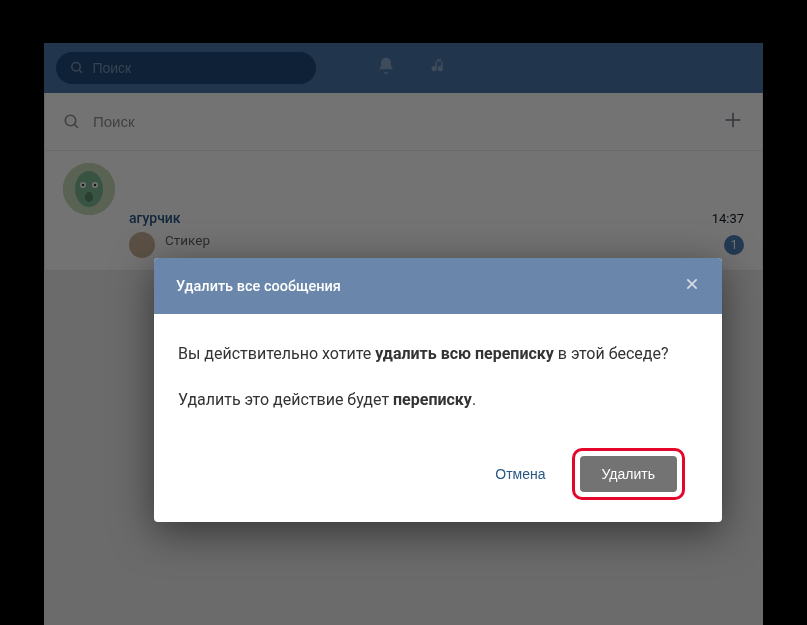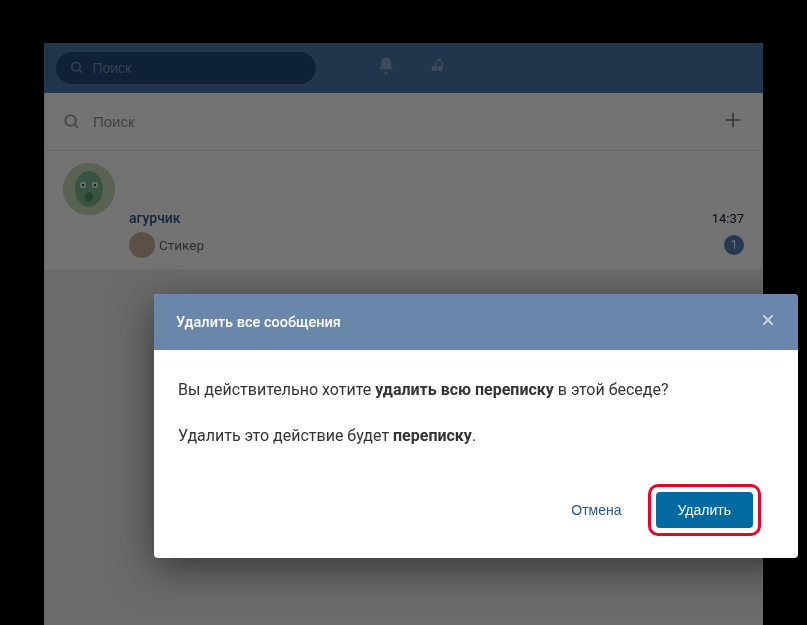"Стикер" .chat-bottom-left { align-items: center -> flex-start; gap: 4px -> 10px }
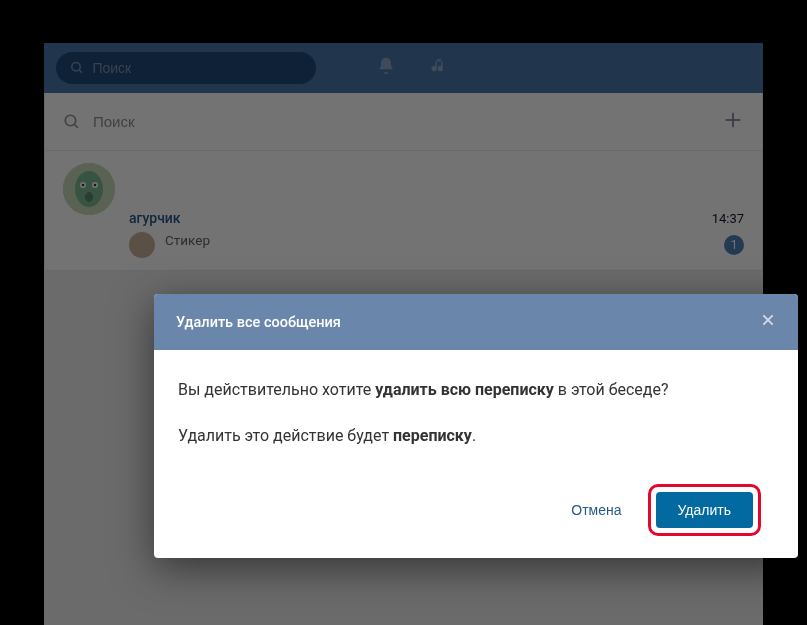"Удалить все сообщения" .dialog { margin-top: 36px -> none; width: 644px -> 568px }
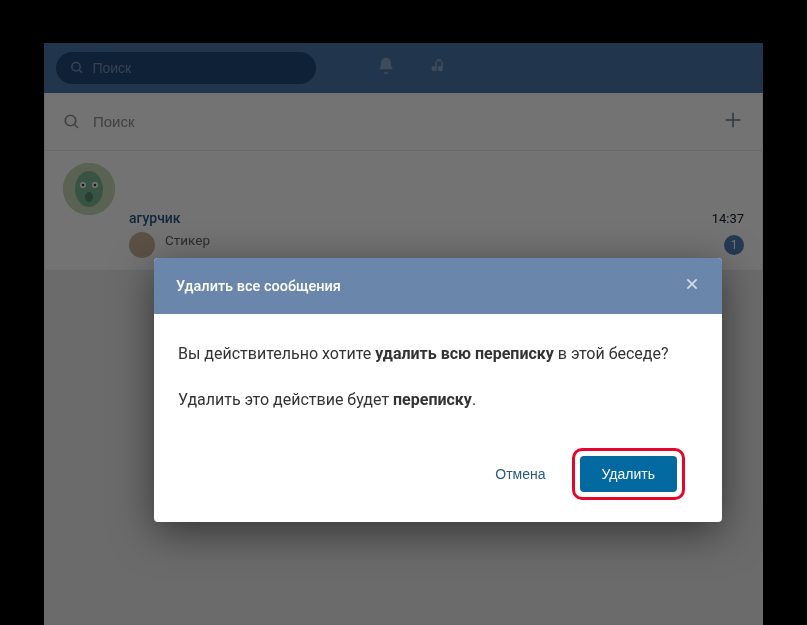"Удалить" .btn-primary { background: #0369a1 -> #737373 }
